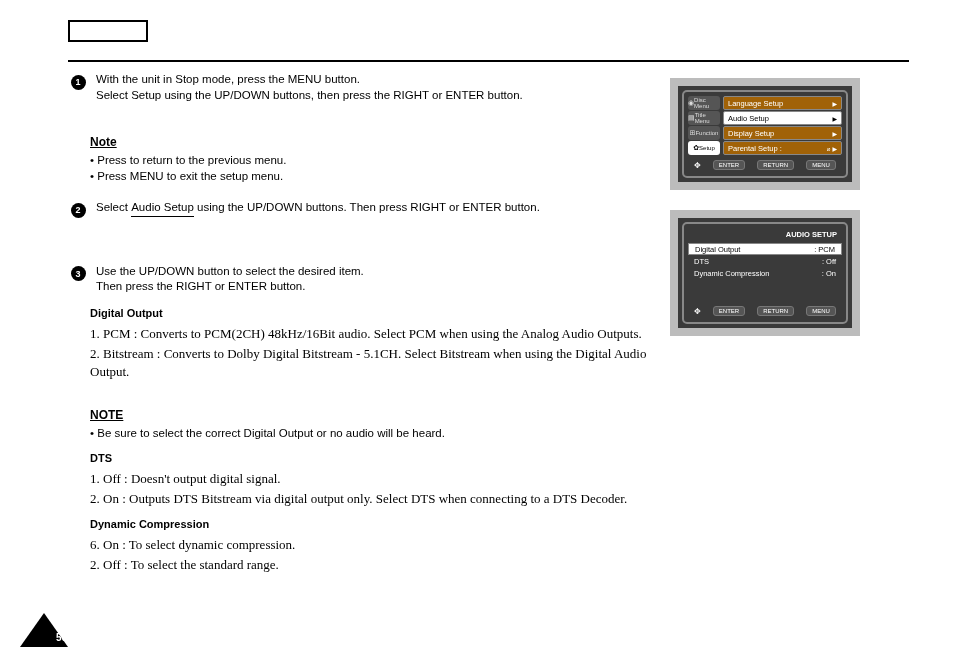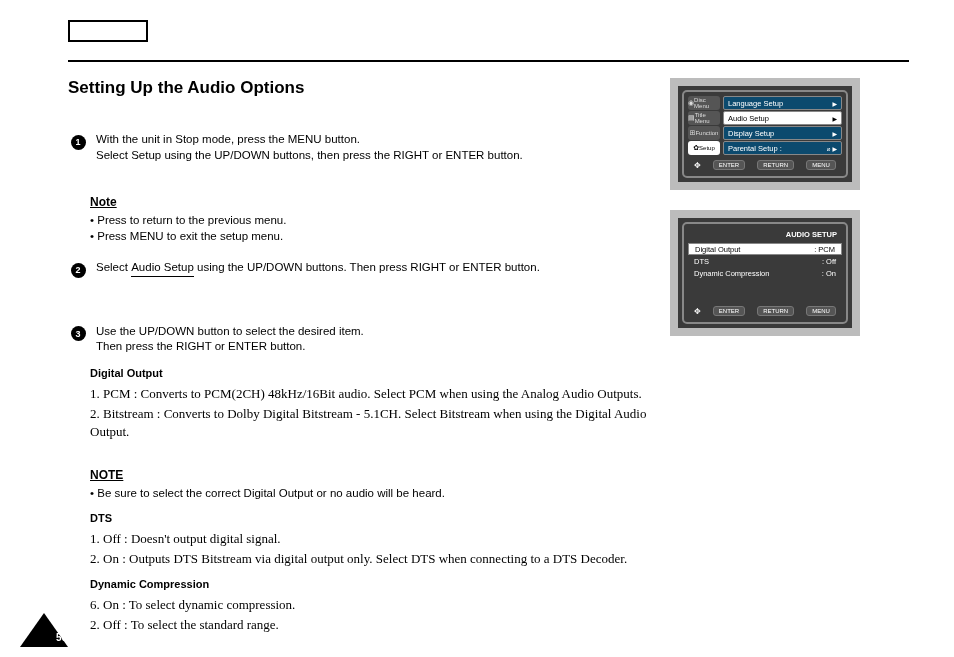"Setting Up the Audio Options" div.page-title { html: <div>Setting Up the Audio Options</div> -> none }
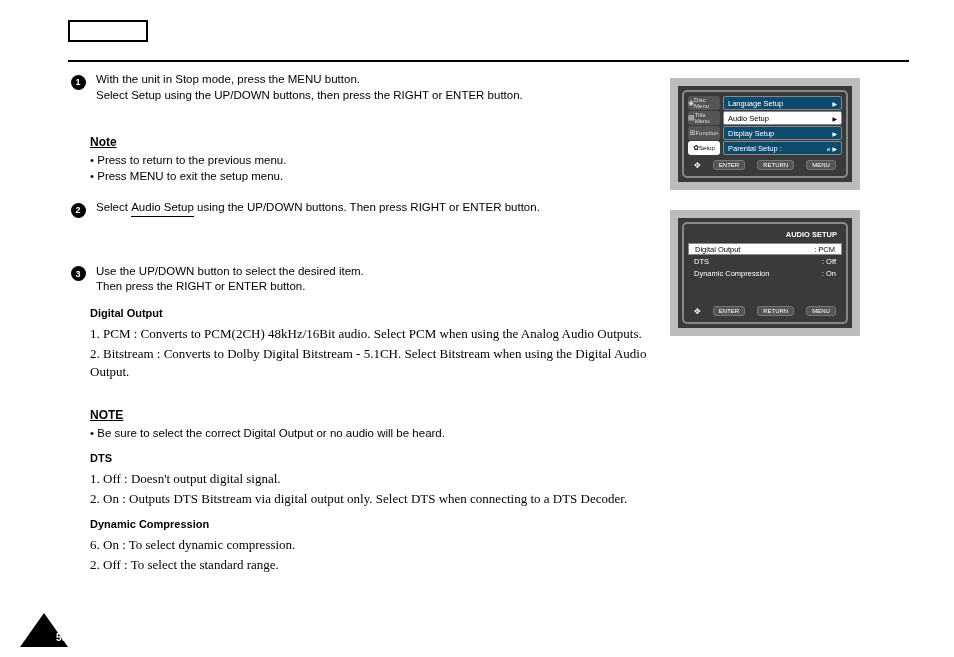"Language Setup" .osd-item { background: #0c4a6e -> #a16207 }
